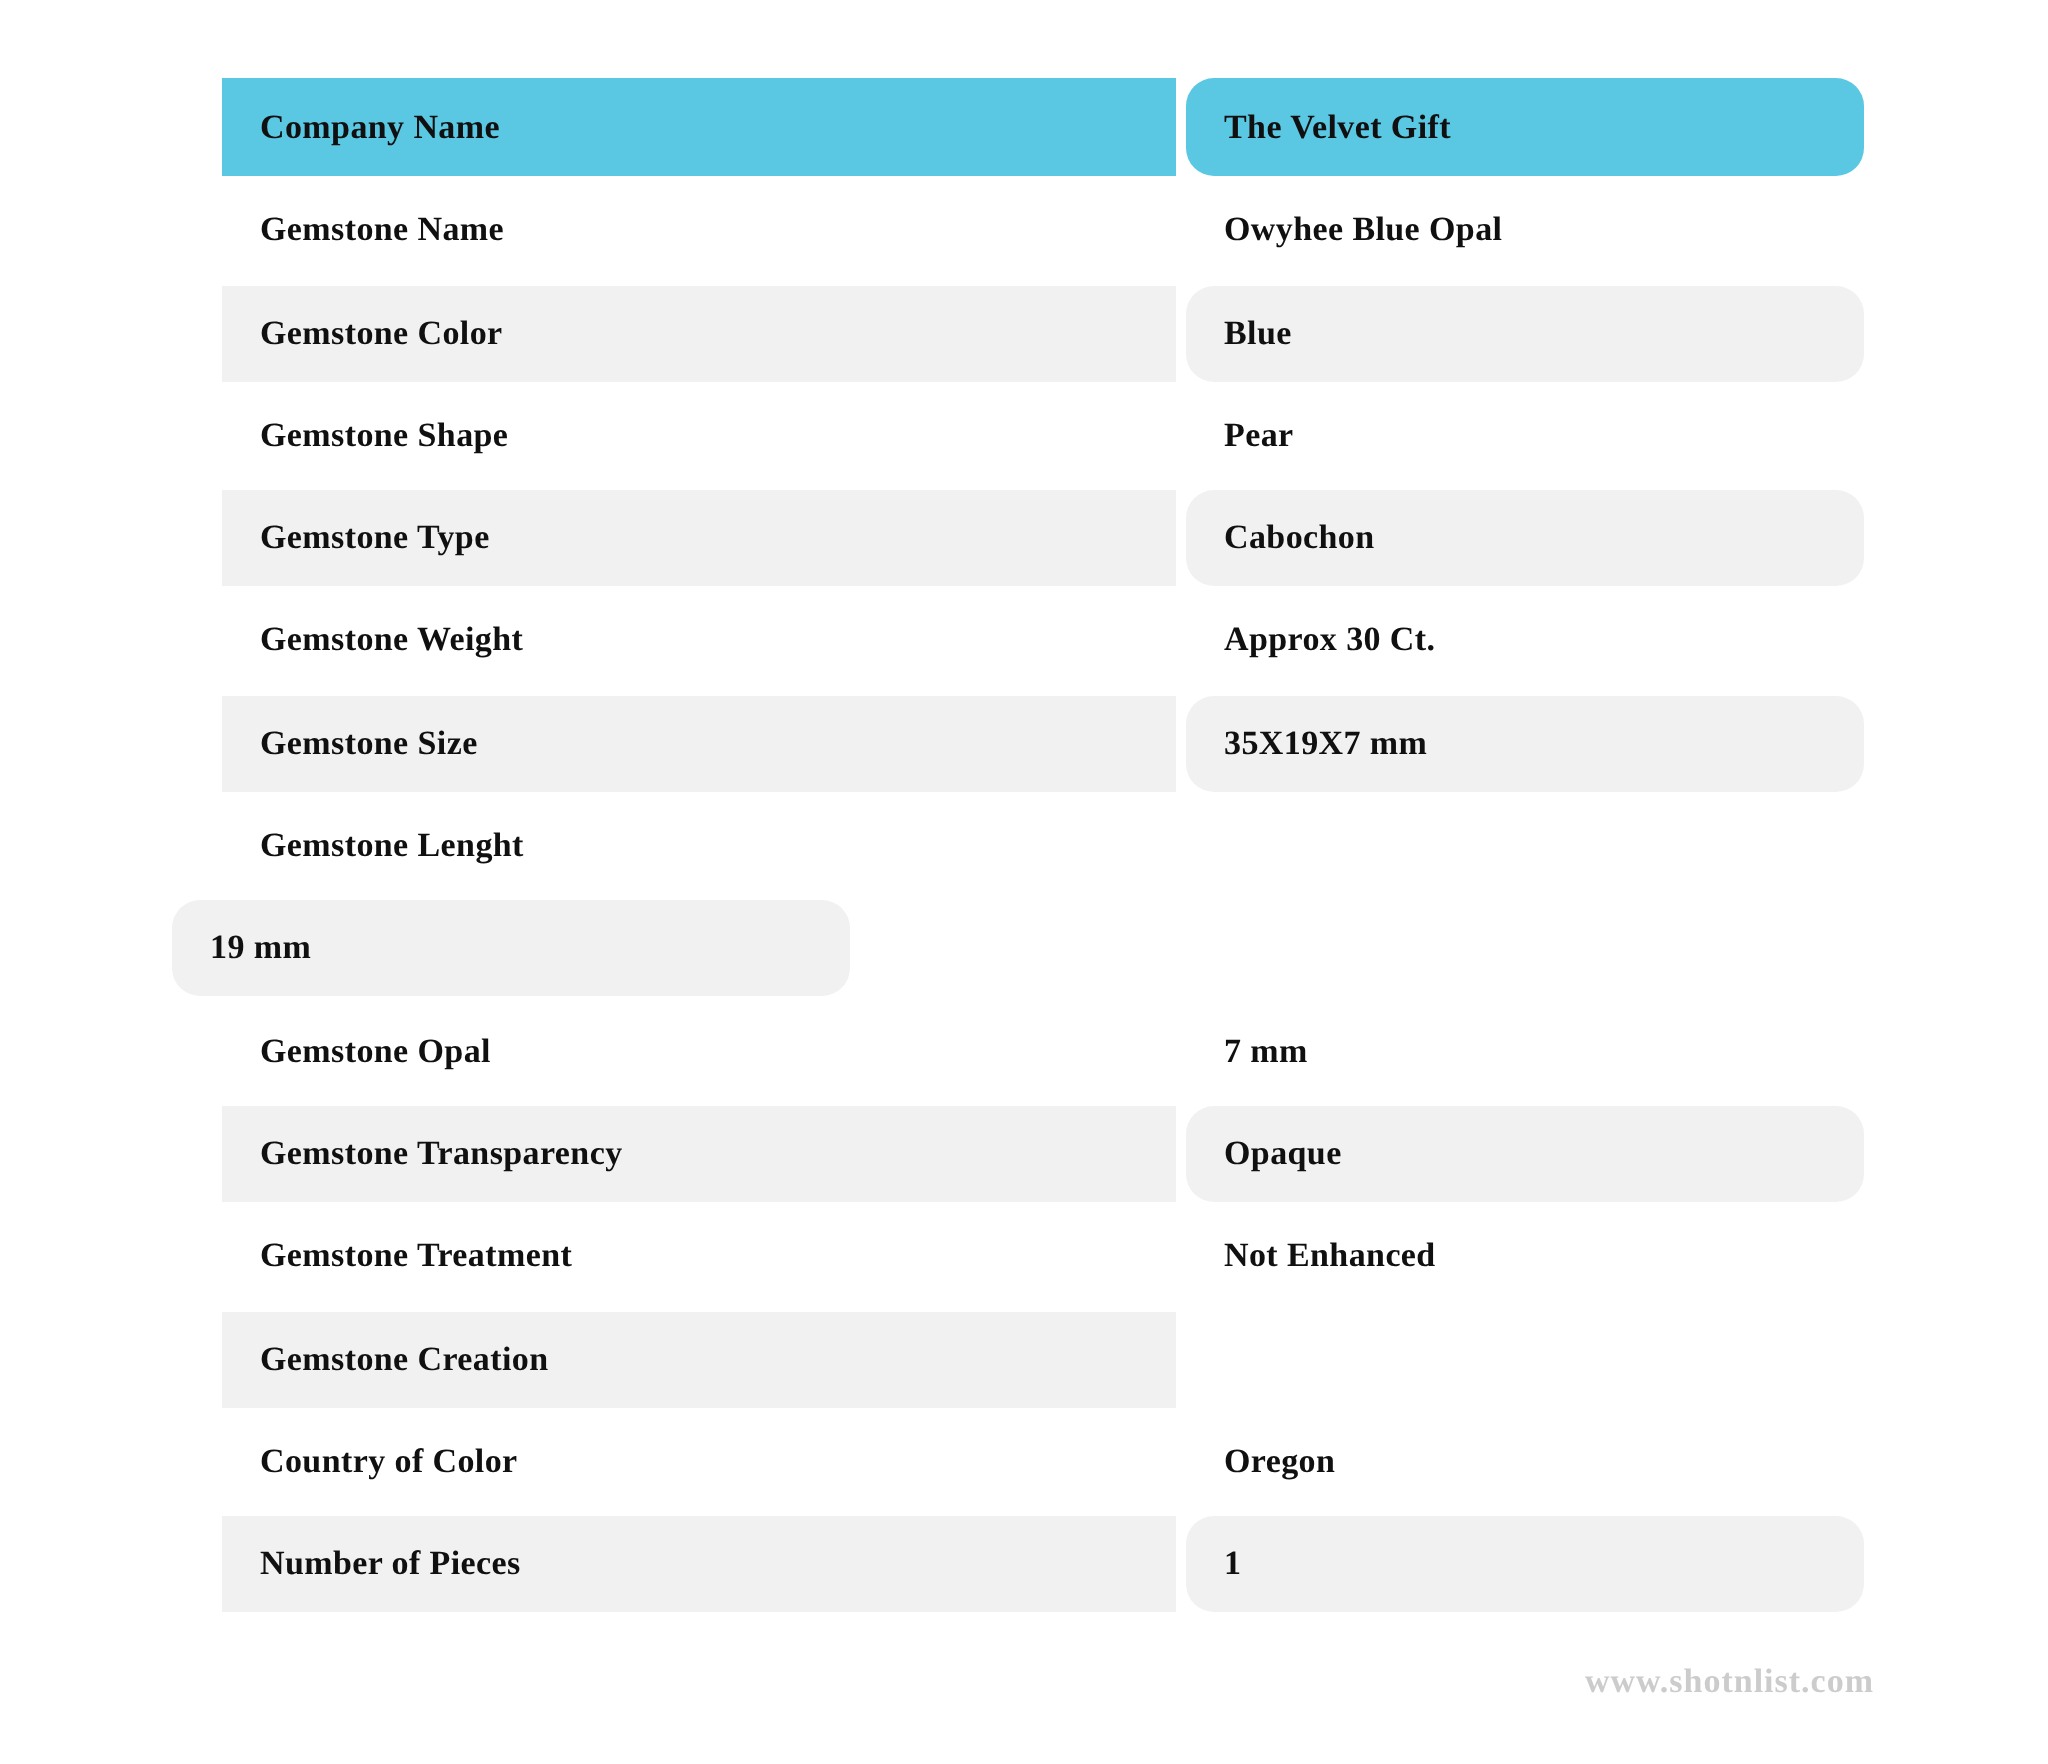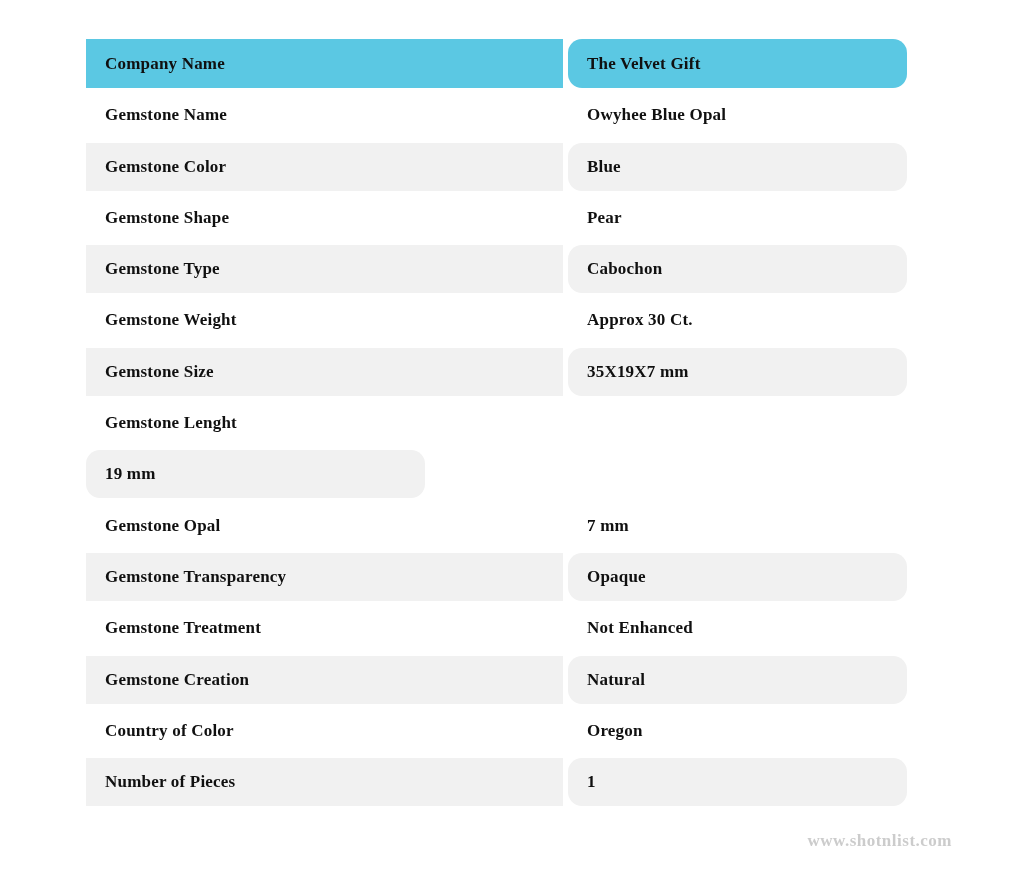"Company Name" .cell.label { margin-left: none -> 25px }
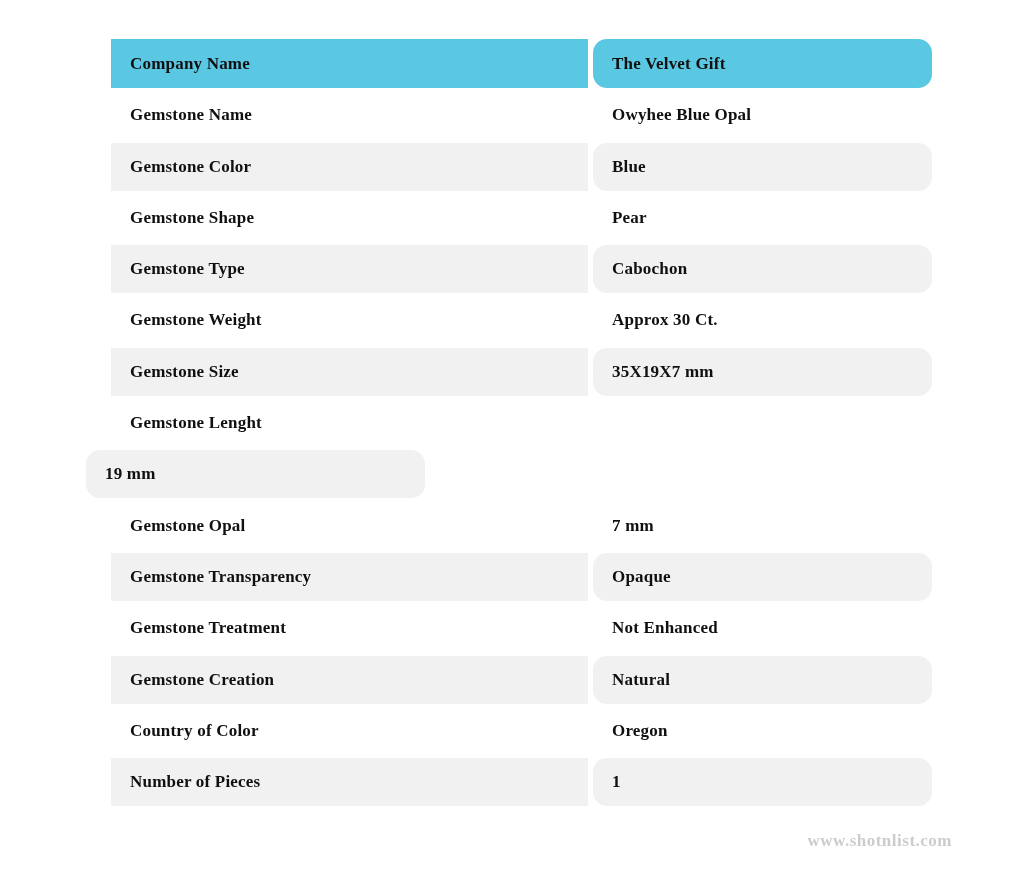"Natural" div.cell { html: <div>Natural</div> -> none }
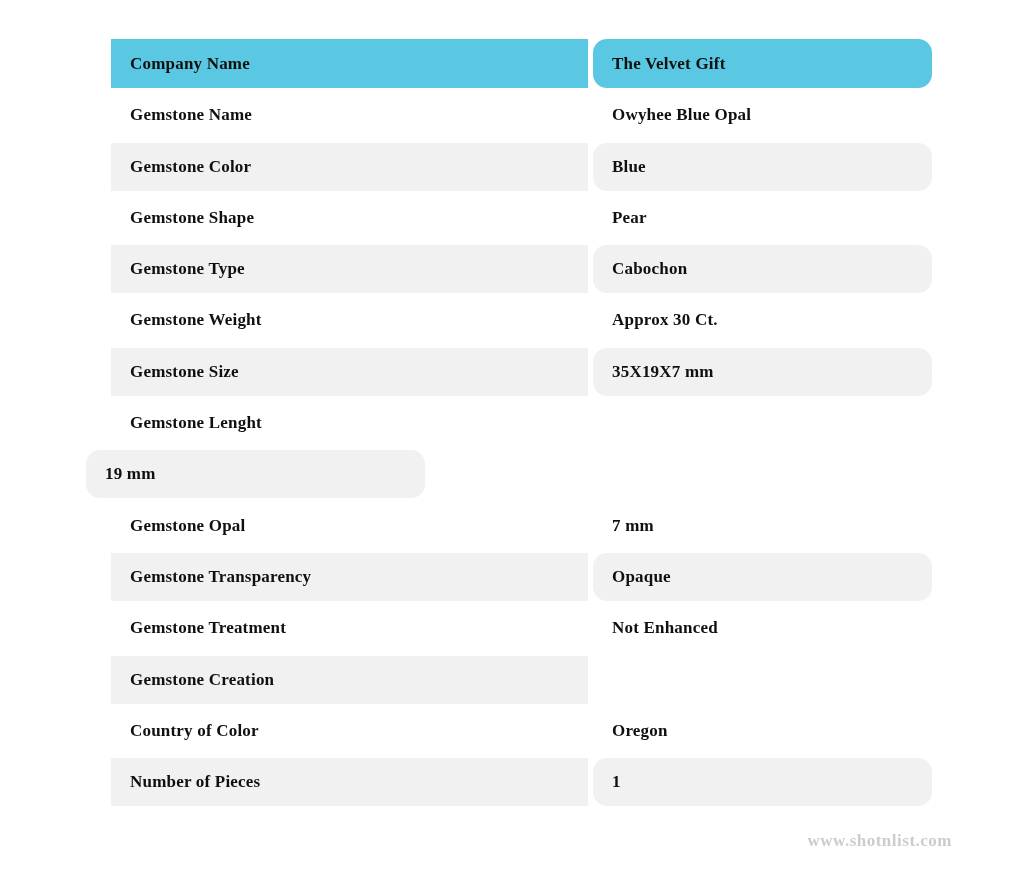"www.shotnlist.com" .watermark { right: 72px -> 87px }
